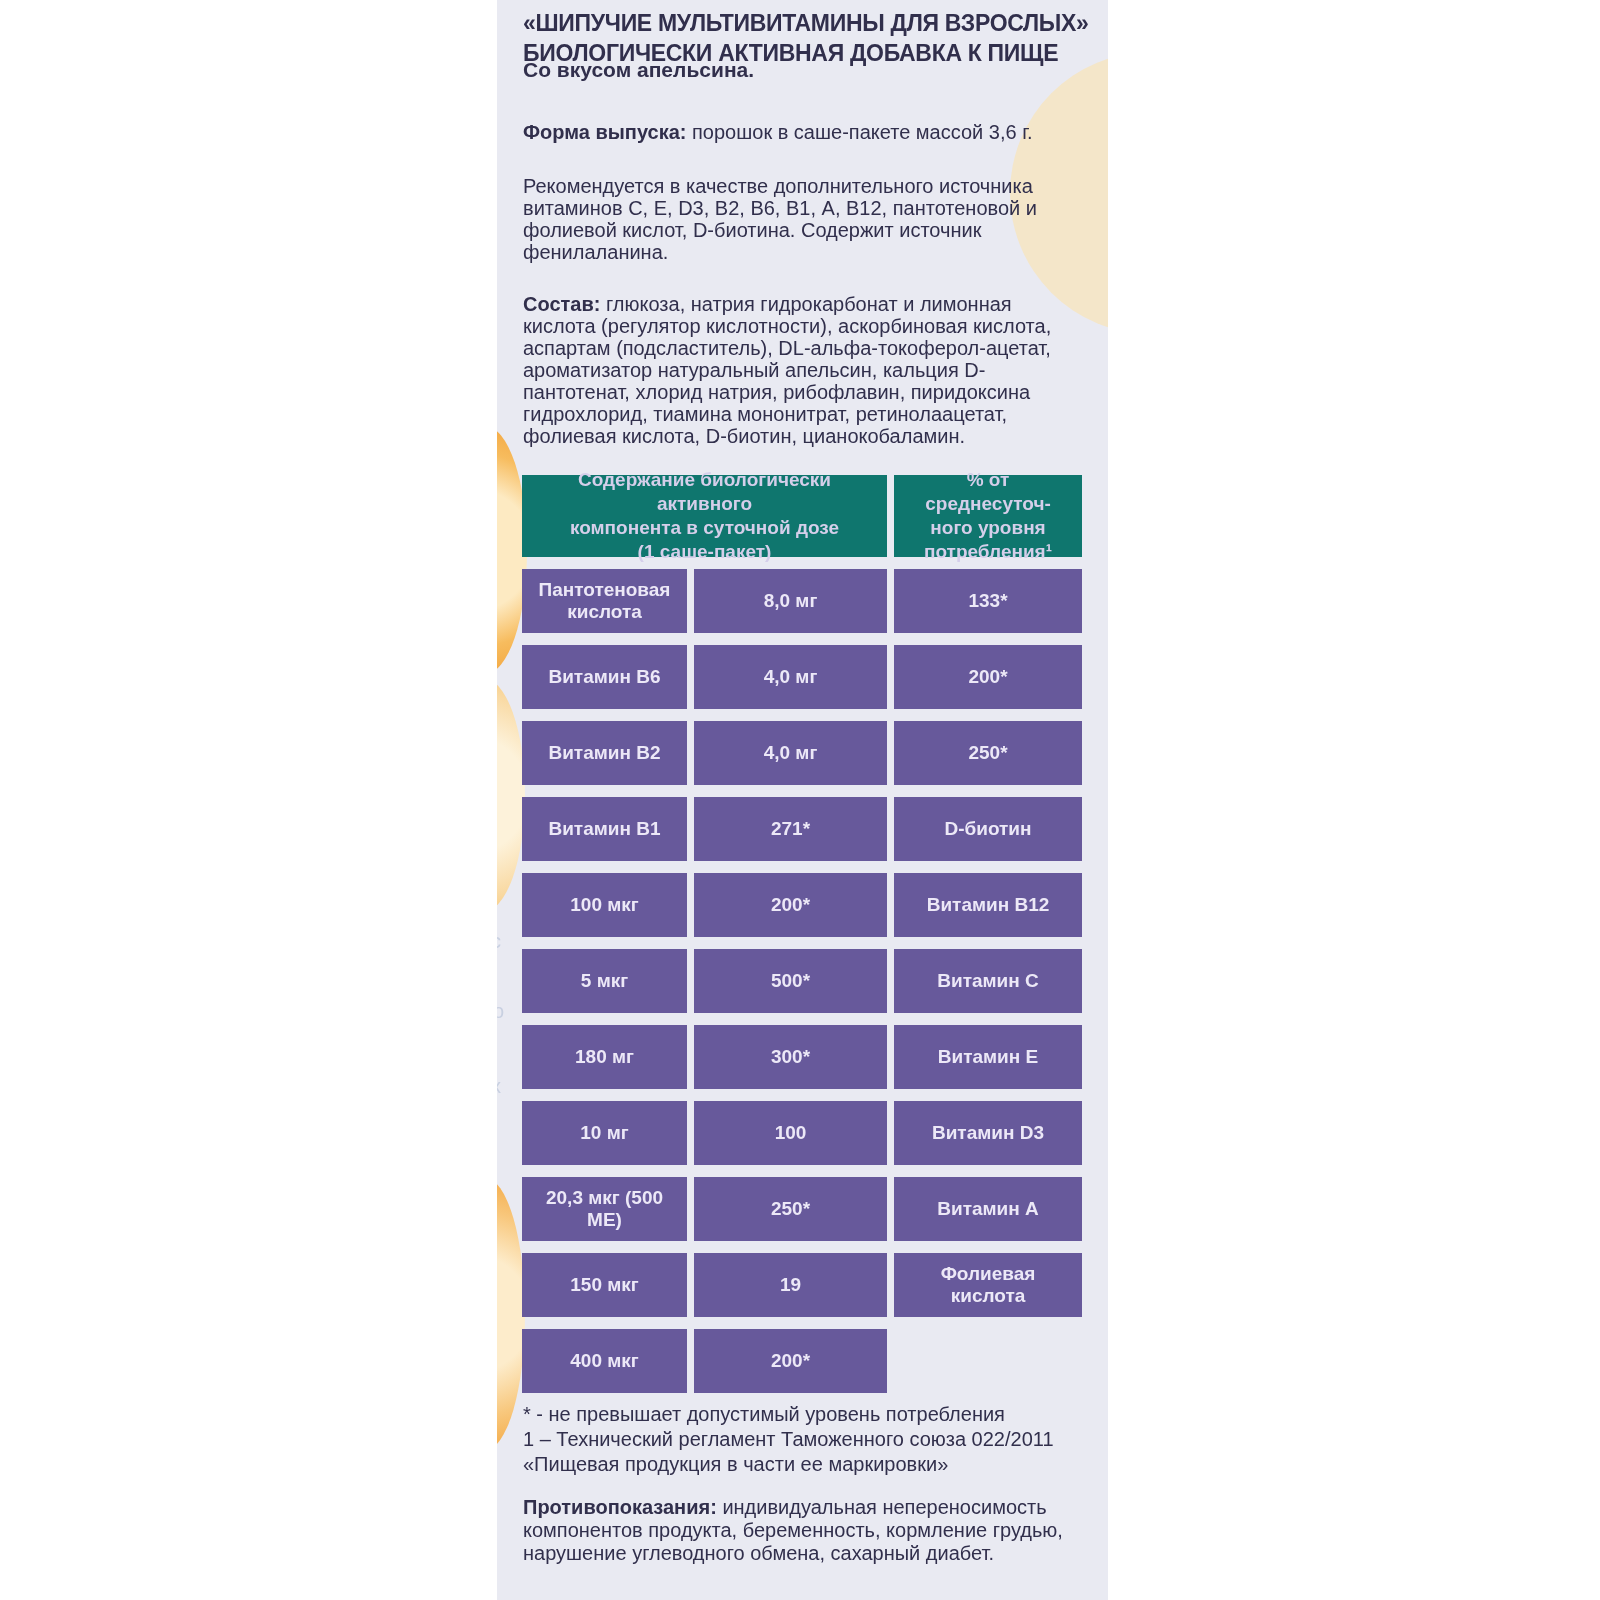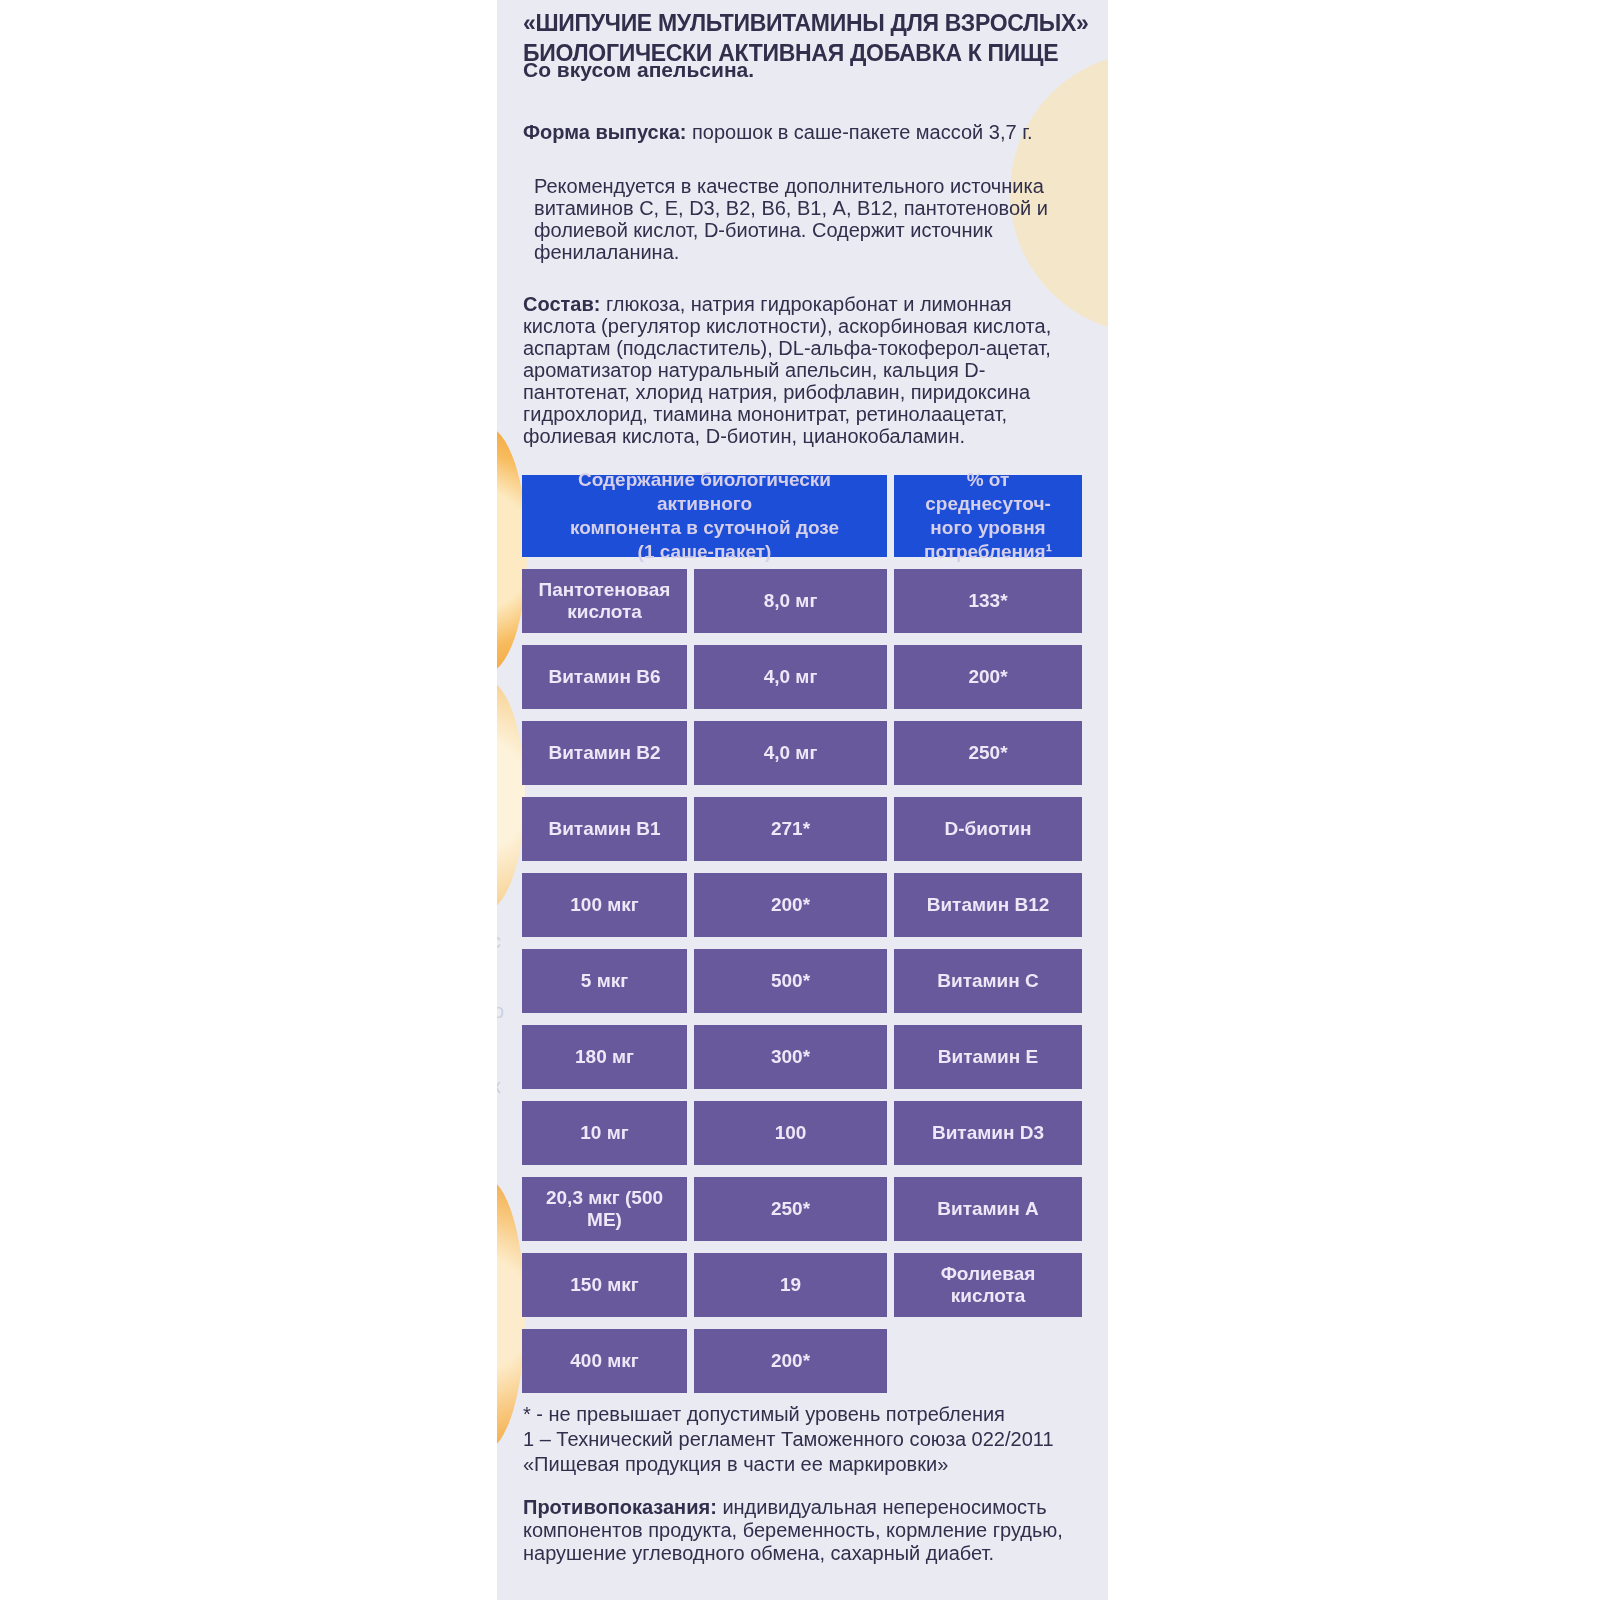"порошок в саше-пакете массой 3,7" span { text: 3,7 -> 3,6 }
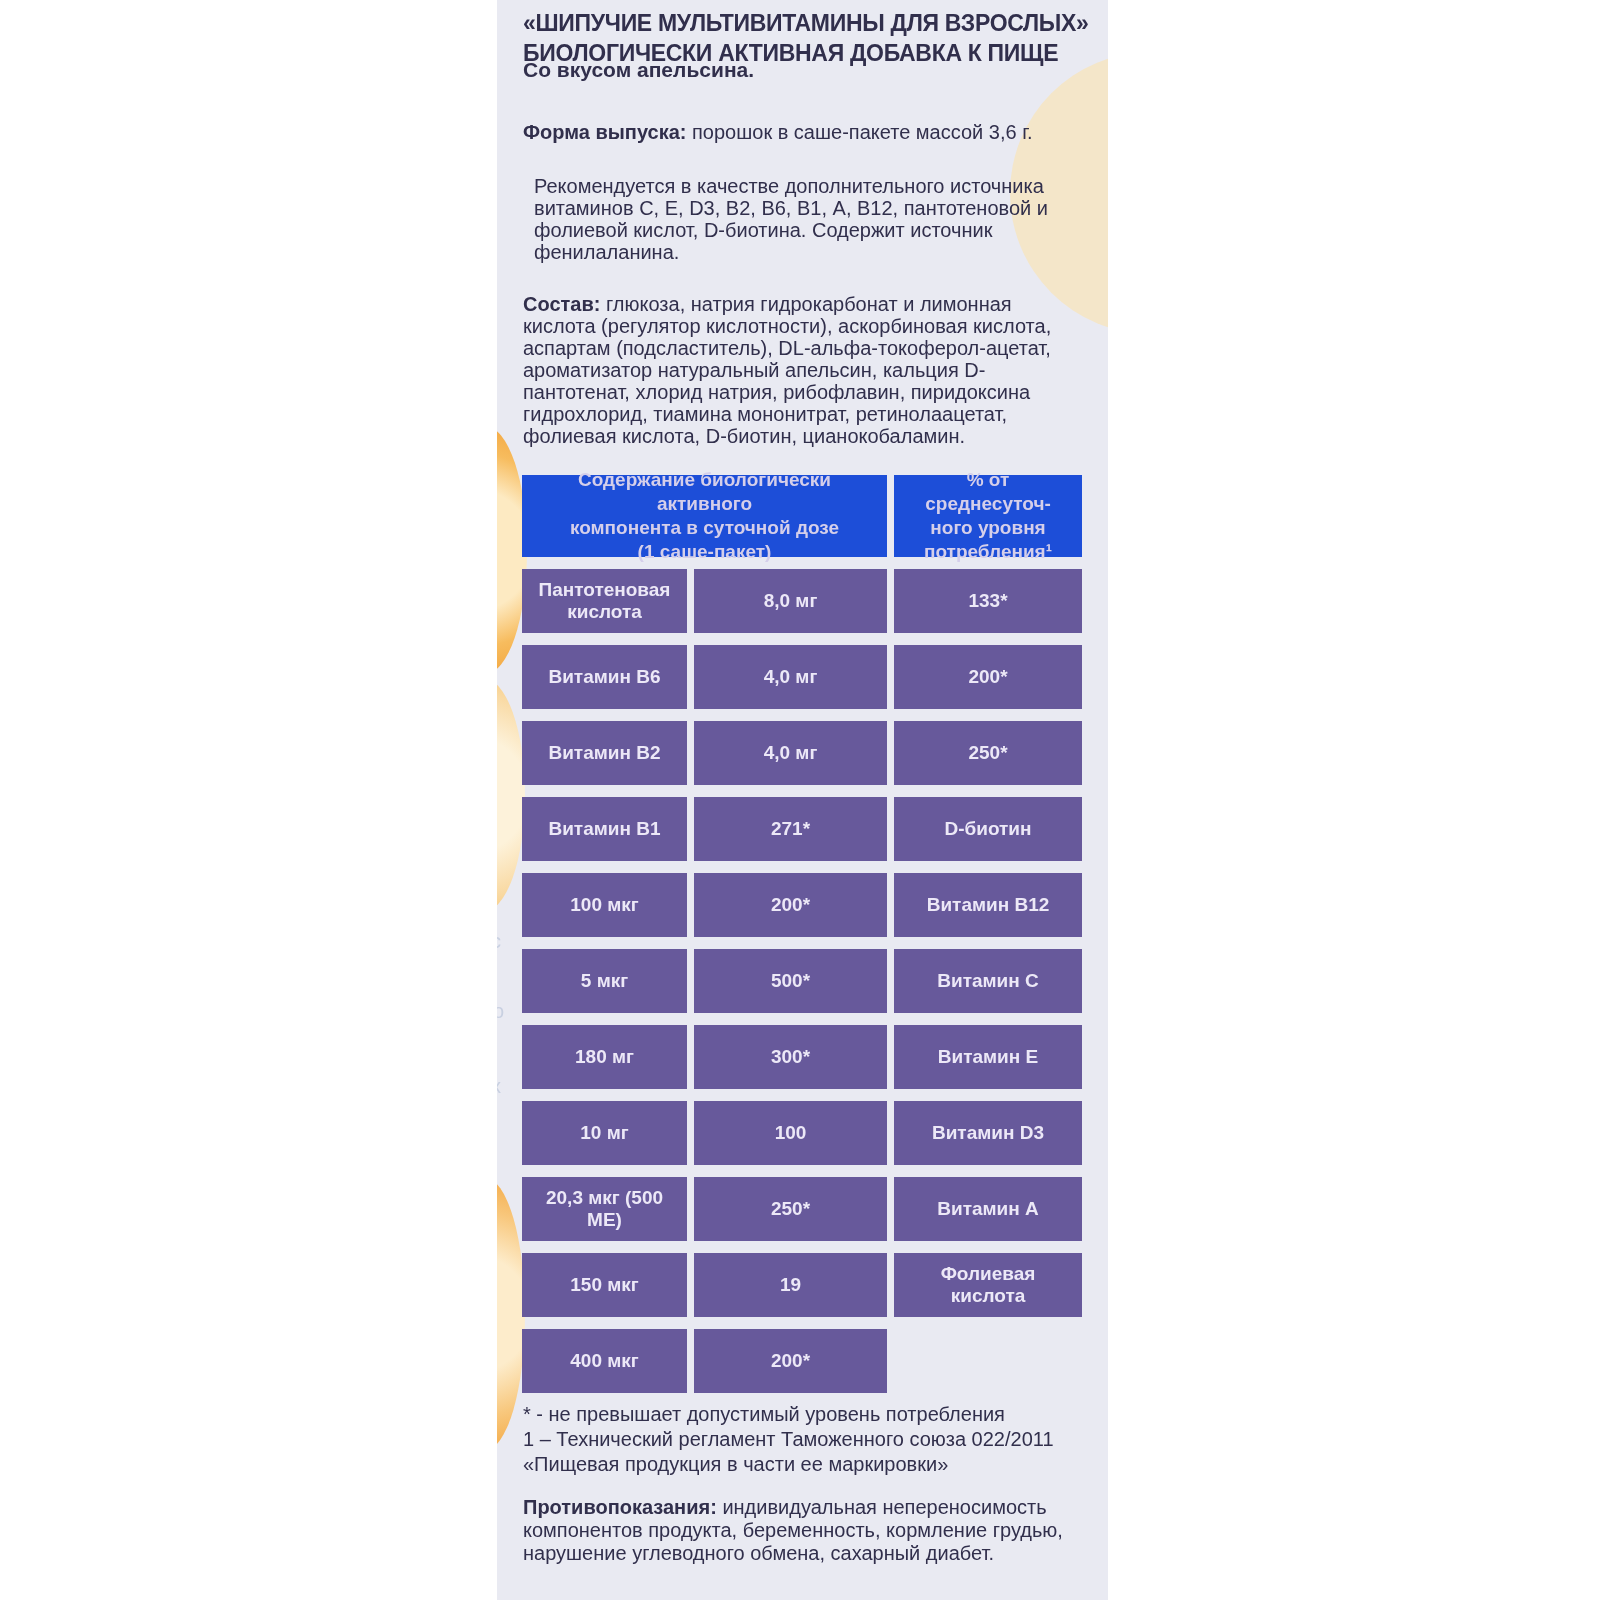"Рекомендуется в качестве дополнительного" #recommend { margin-left: 11px -> none }
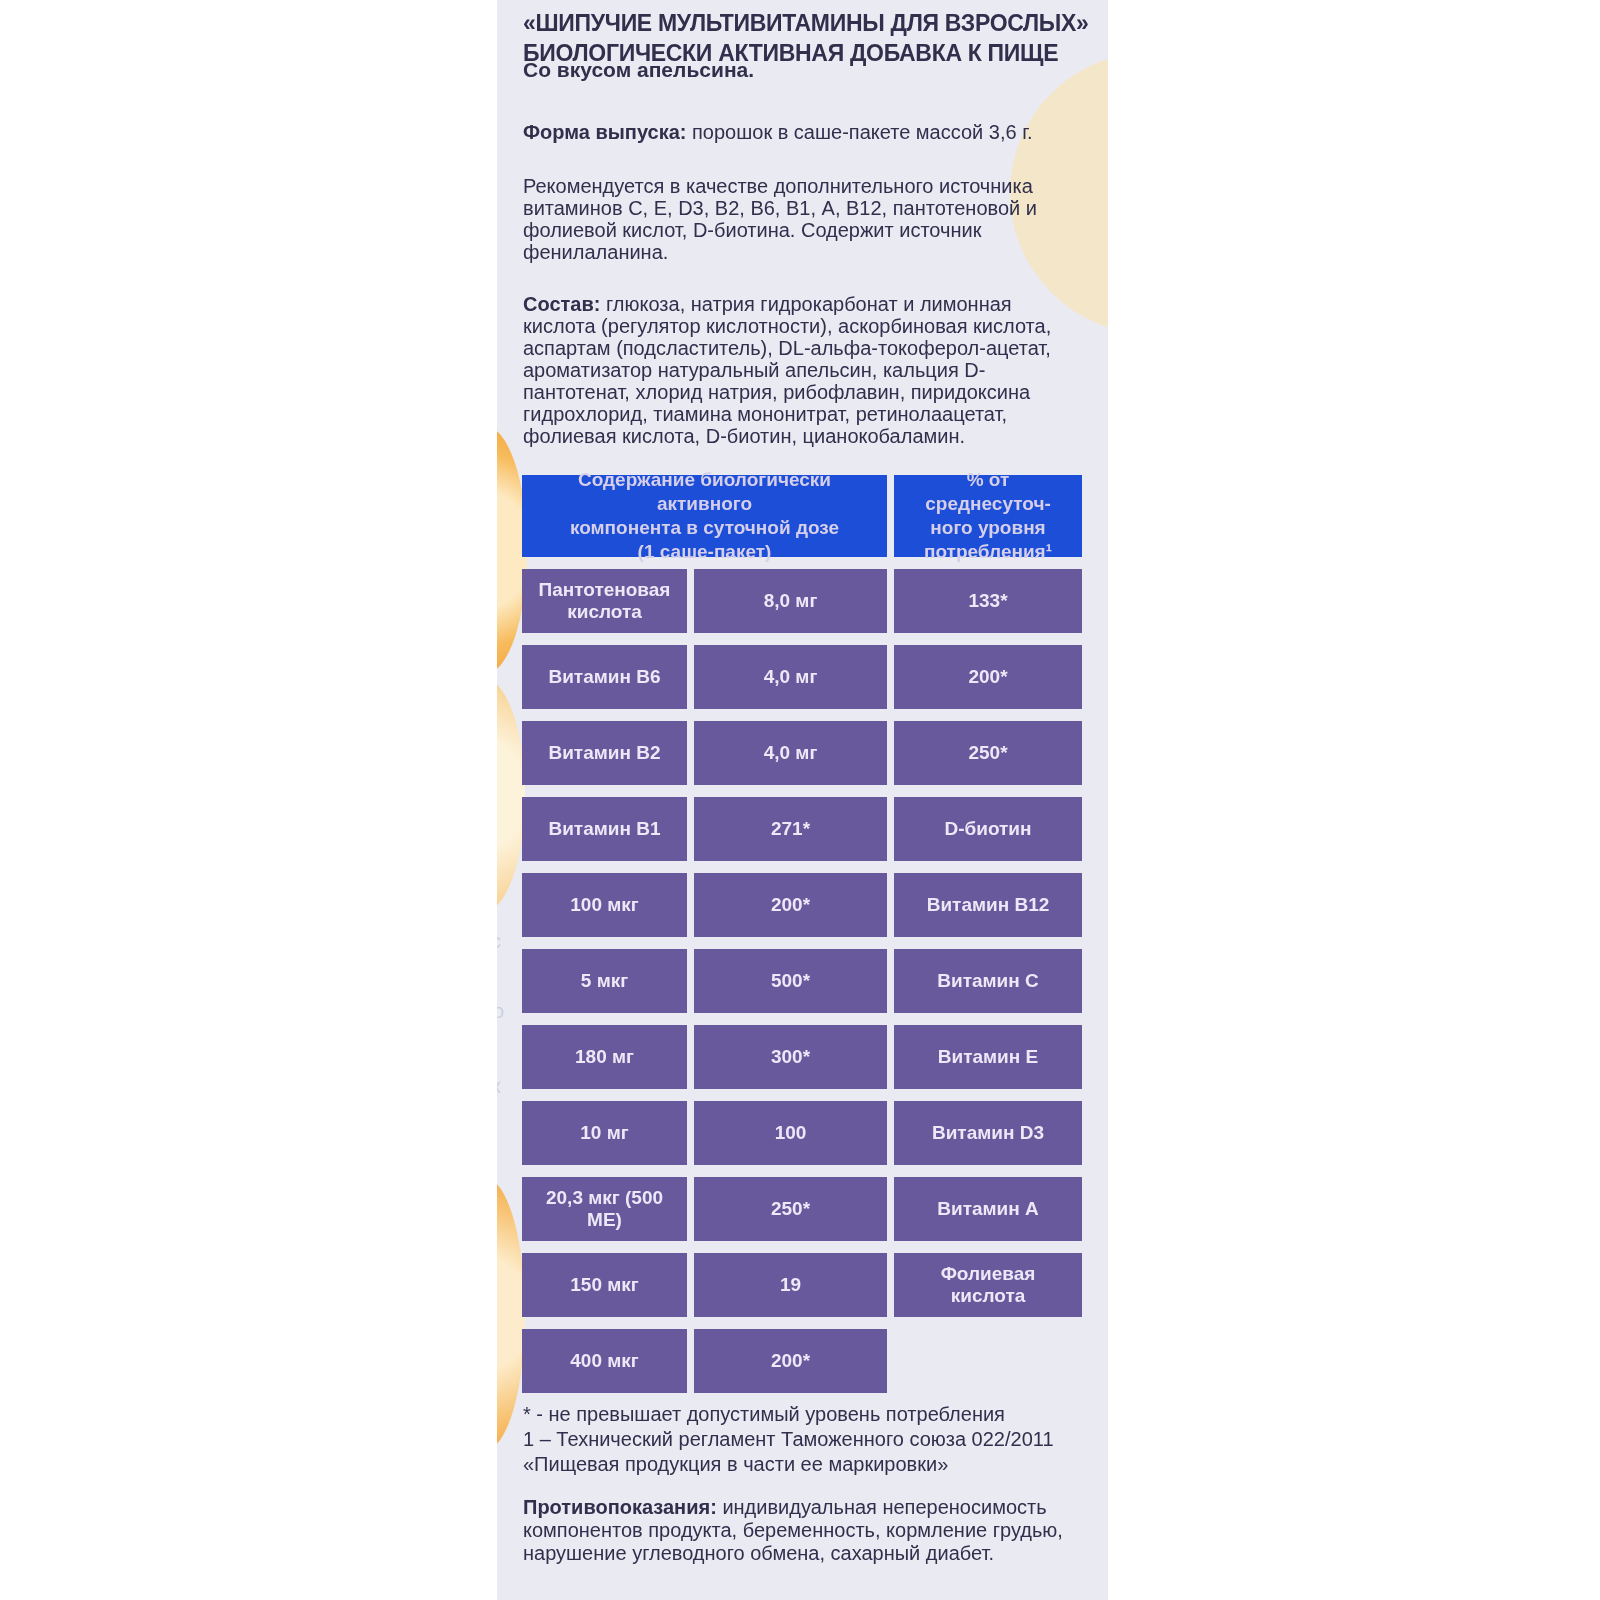"Содержание биологически активного" .th { background: #1d4ed8 -> #0f766e }
